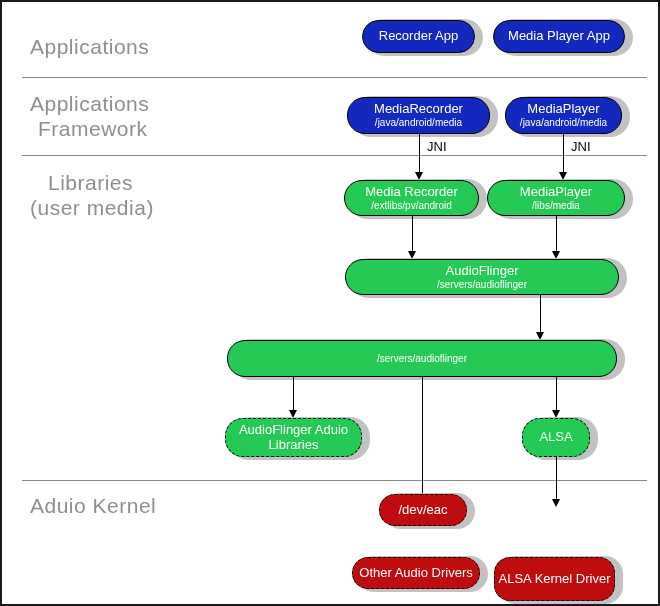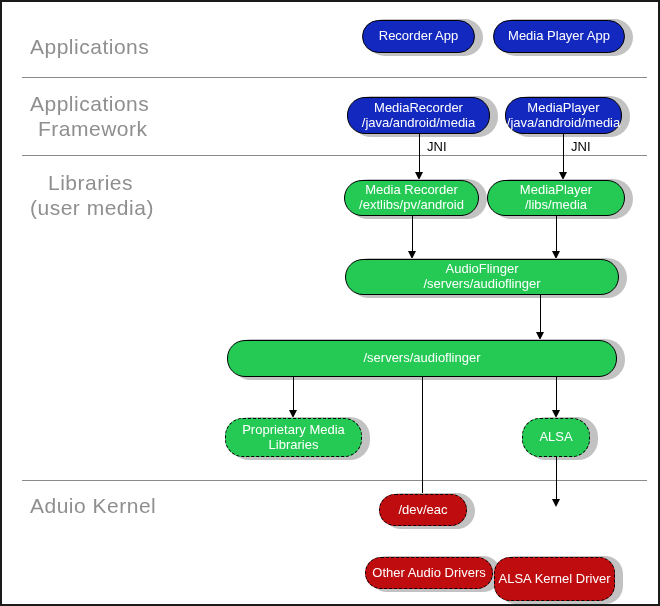"/java/android/media" .pill .s { font-size: 13px -> 10px }
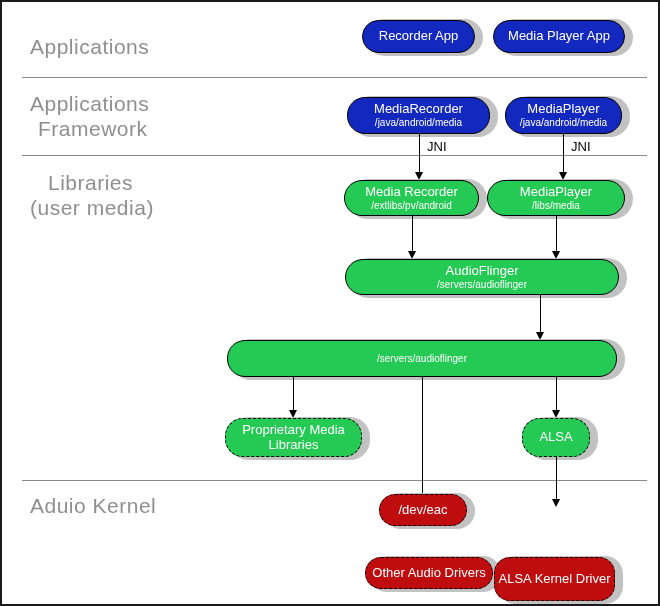"Proprietary Media" span.t { text: Proprietary Media -> AudioFlinger Aduio }
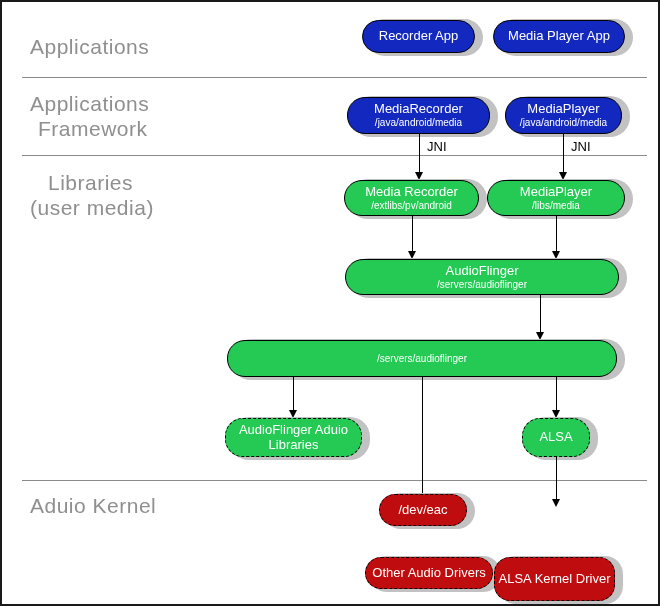"Other Audio Drivers" div.pill { left: 363px -> 350px }
